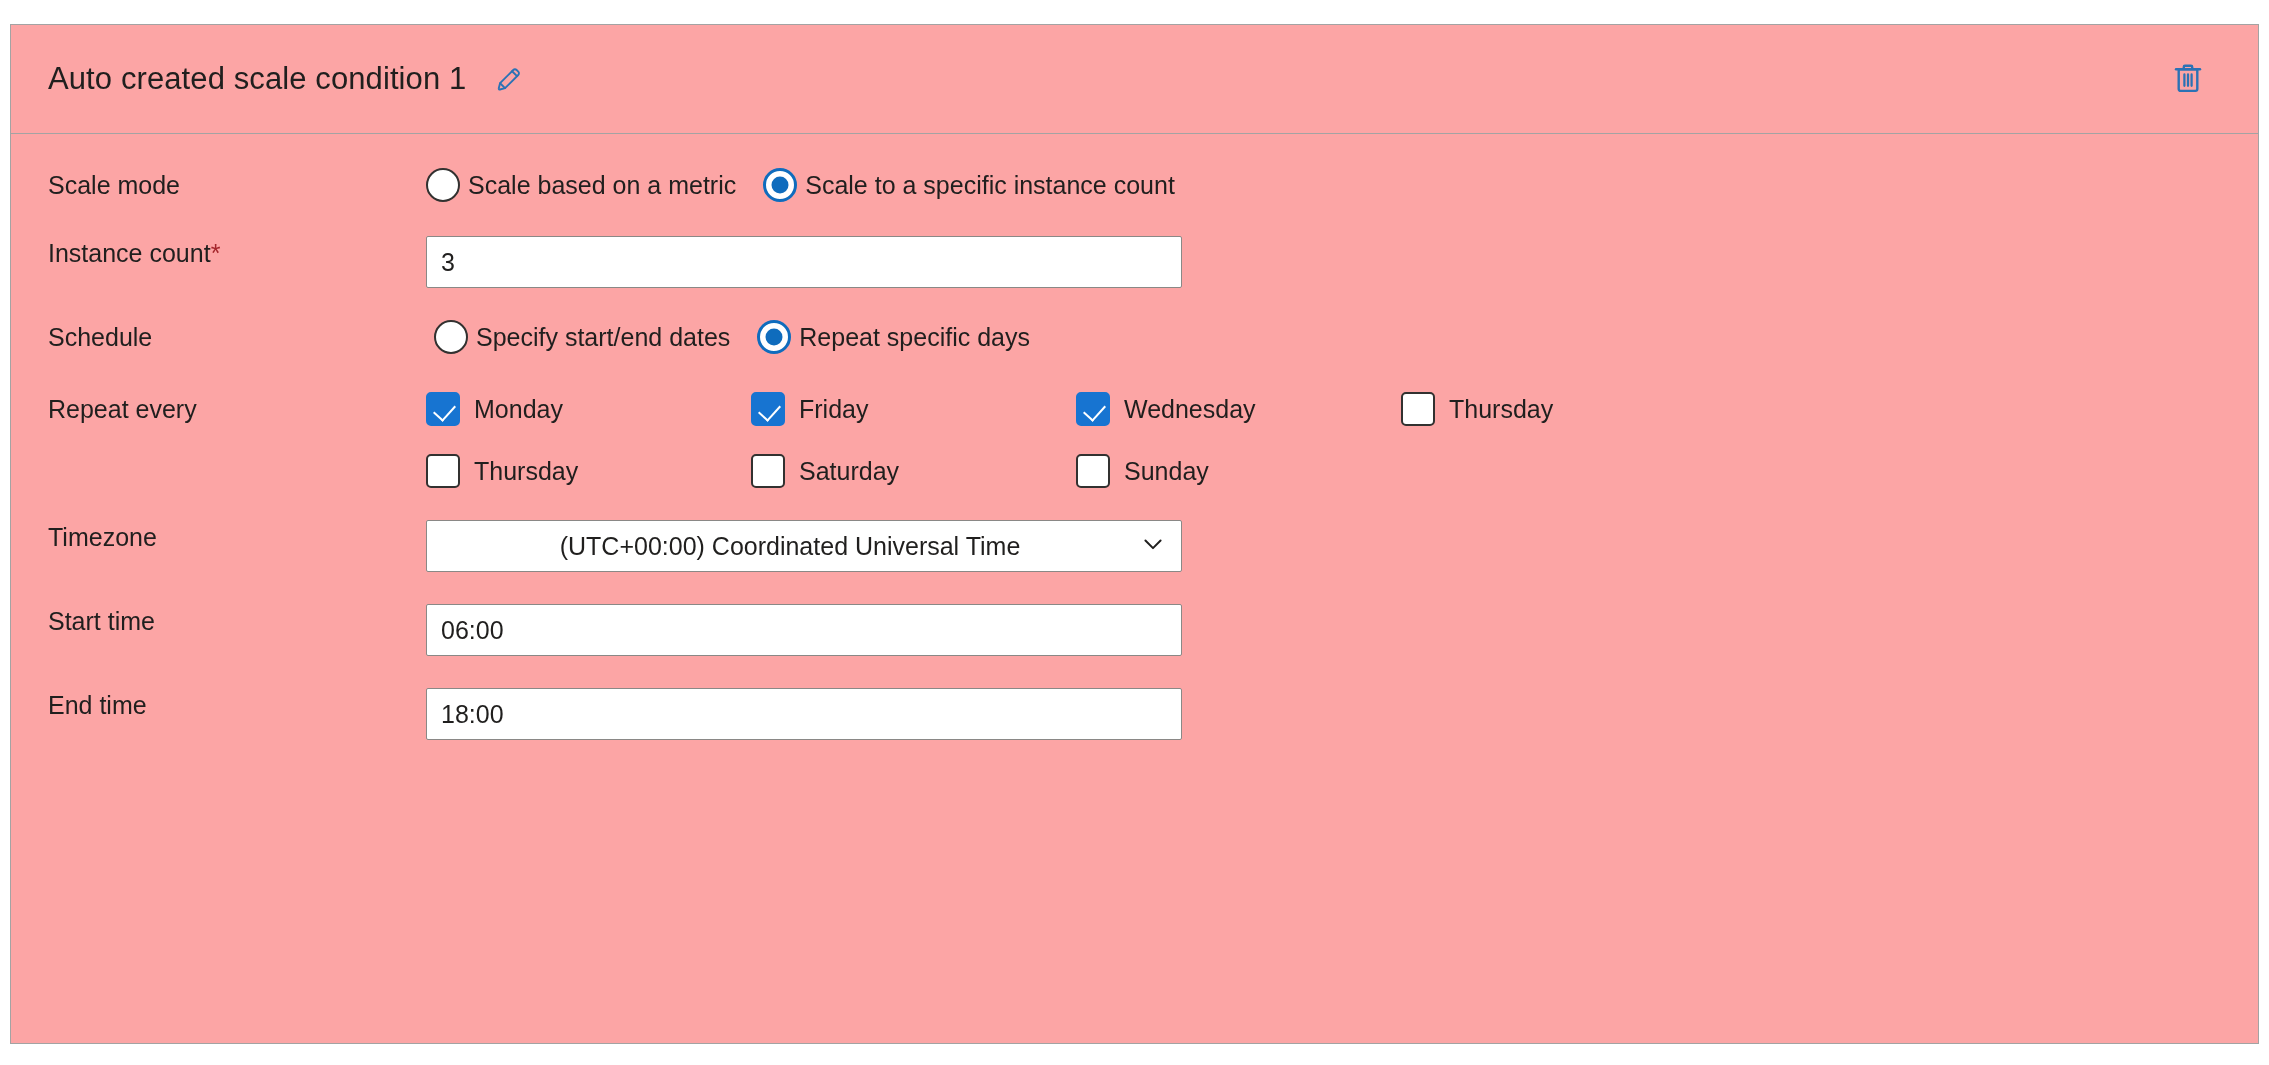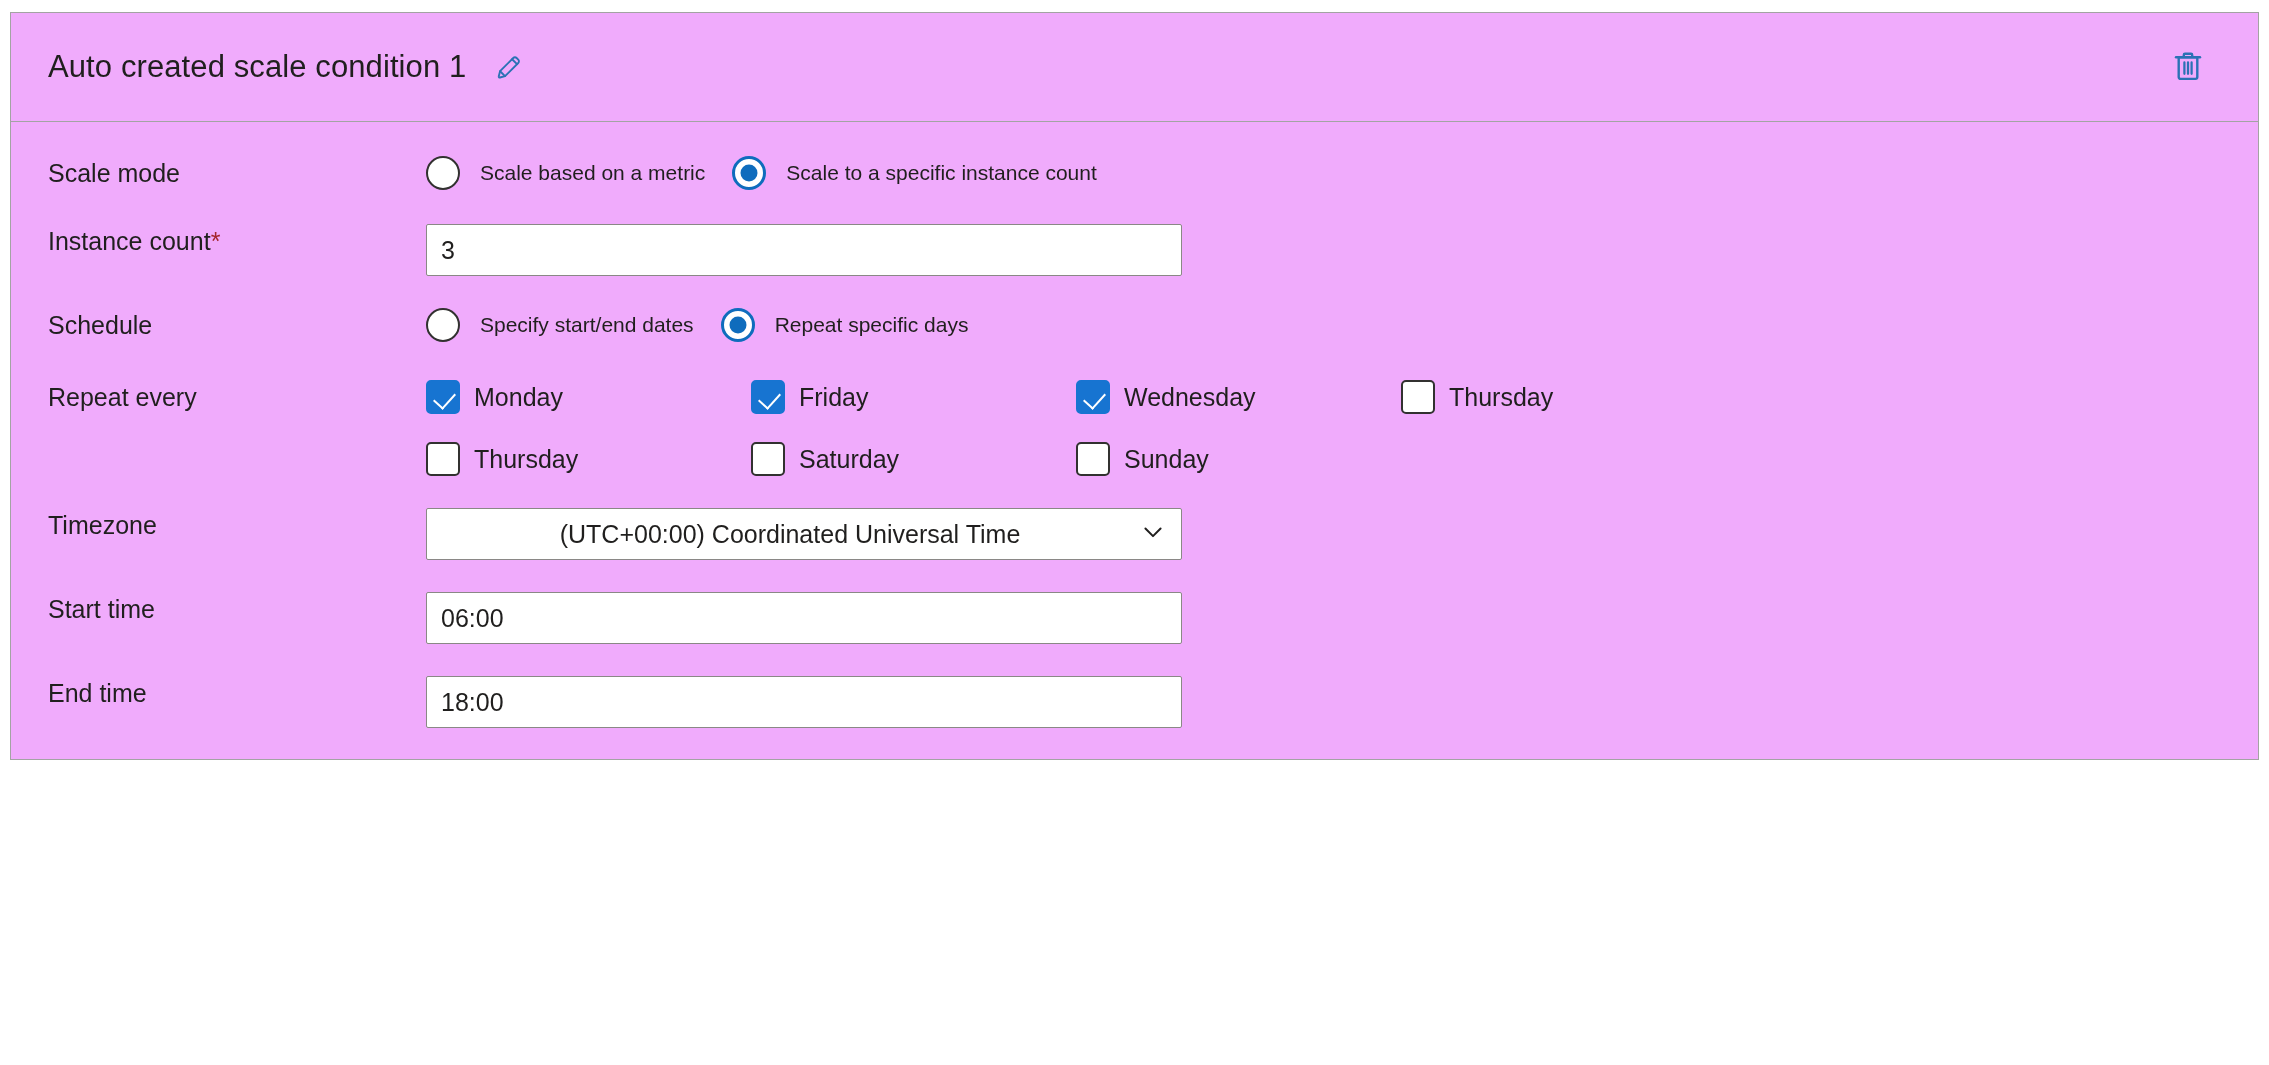"Auto created scale condition 1" .panel { background: #f0abfc -> #fca5a5; height: 748px -> 1020px; top: 12px -> 24px }
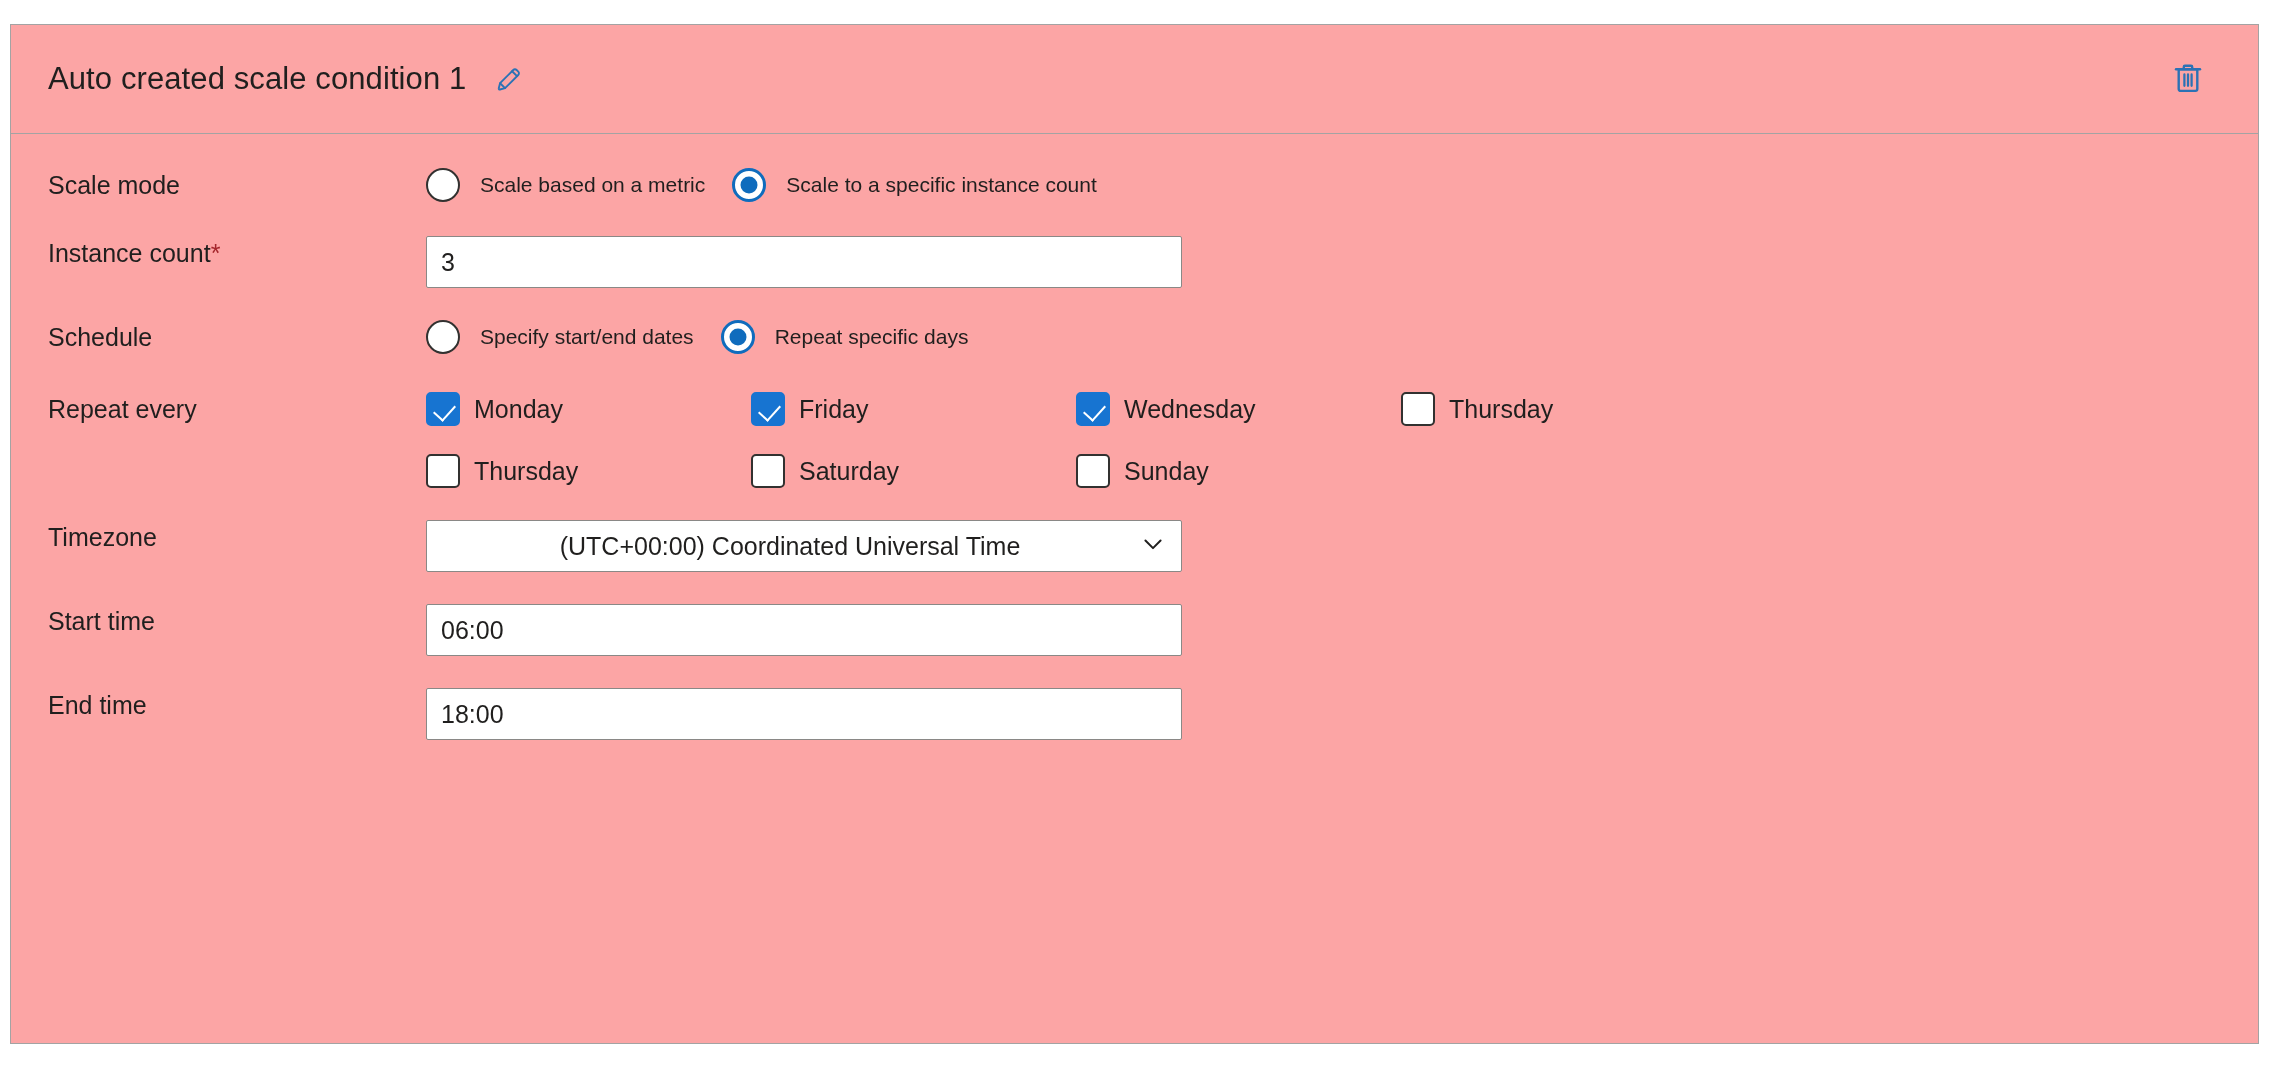"Scale based on a metric" .radio-text { font-size: 21px -> 25px; margin-left: 20px -> 8px }
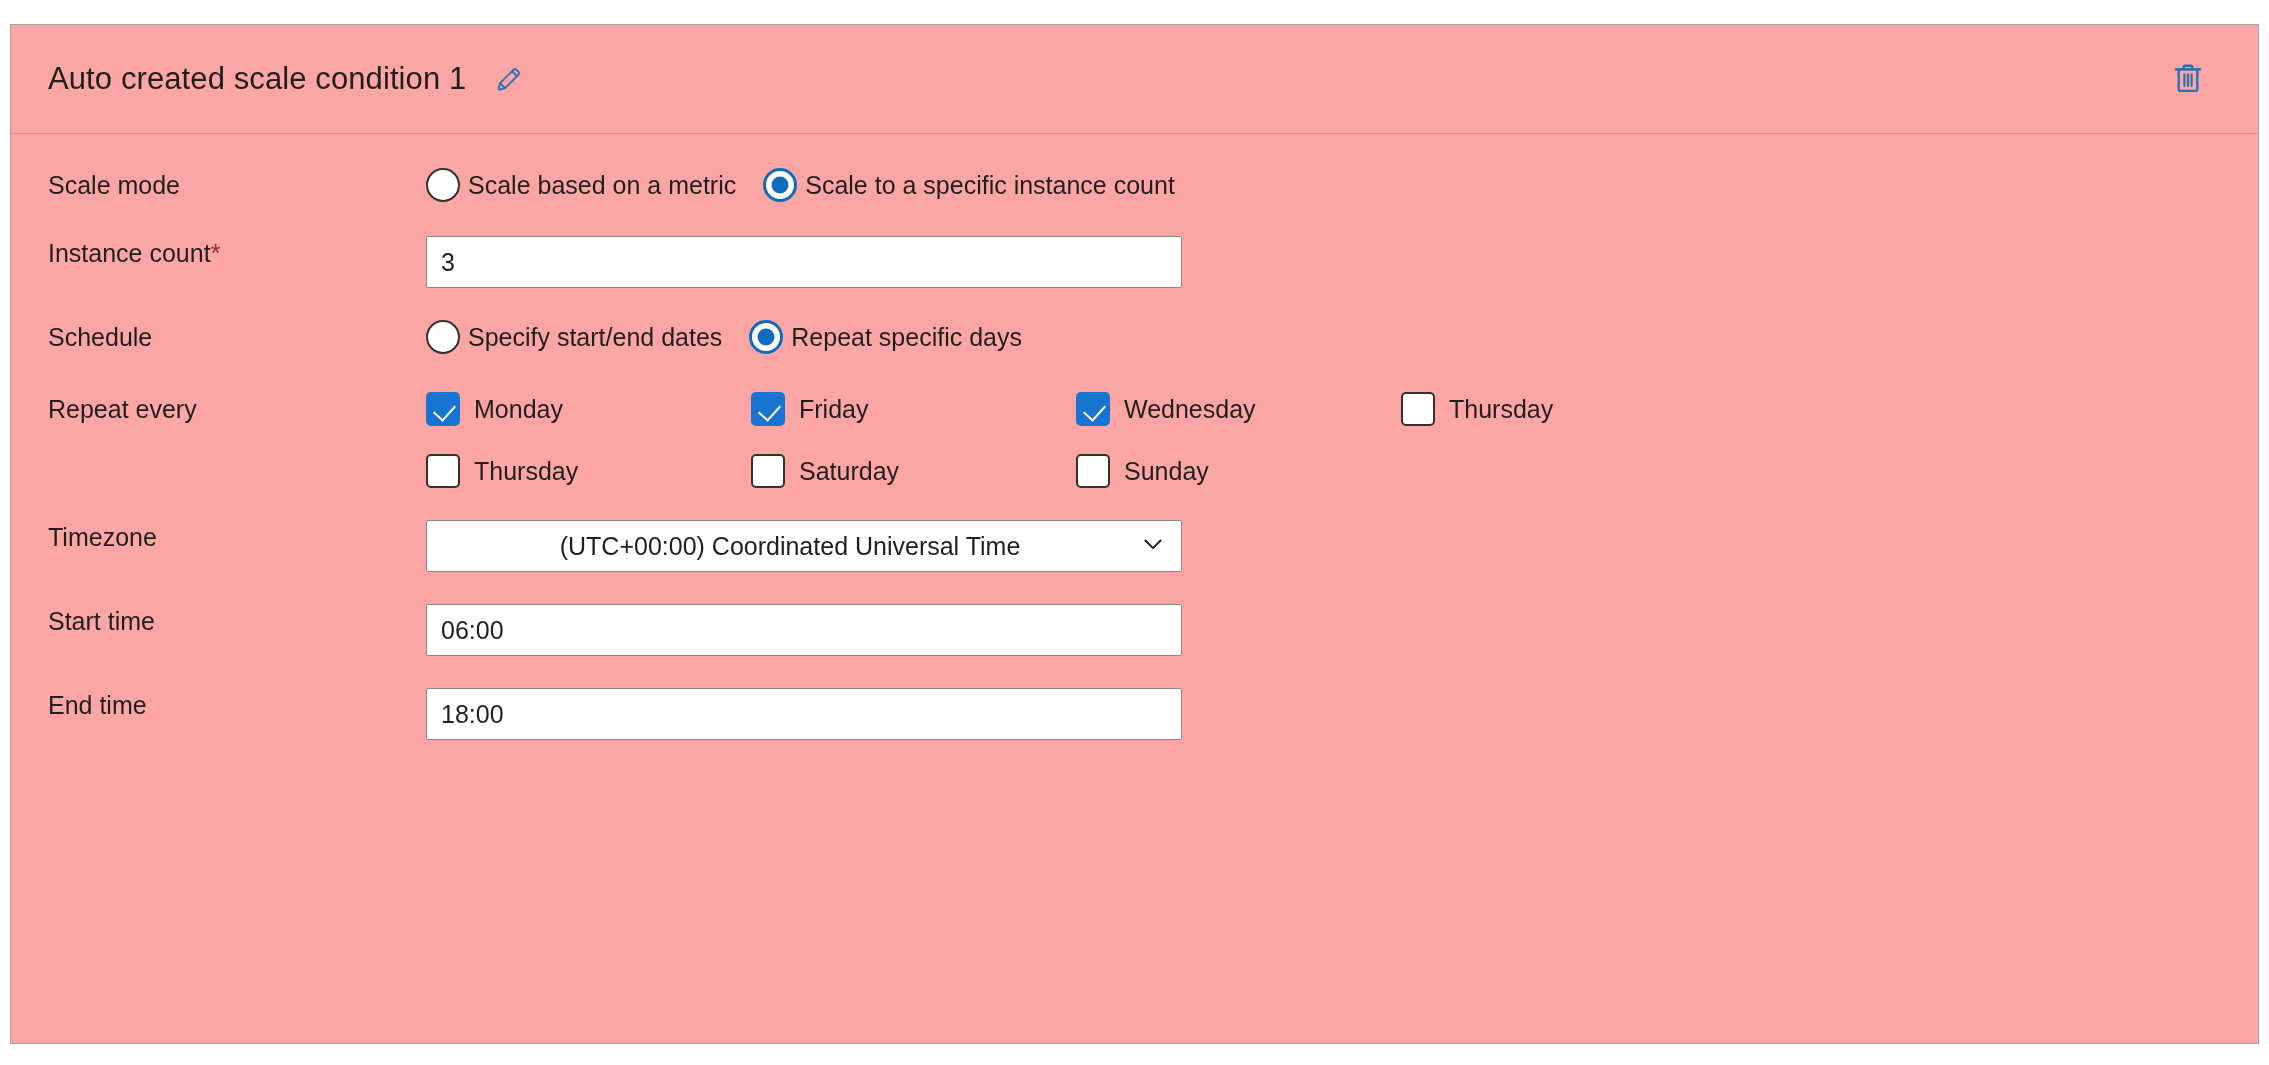"Schedule" .row-schedule { gap: none -> 8px }
